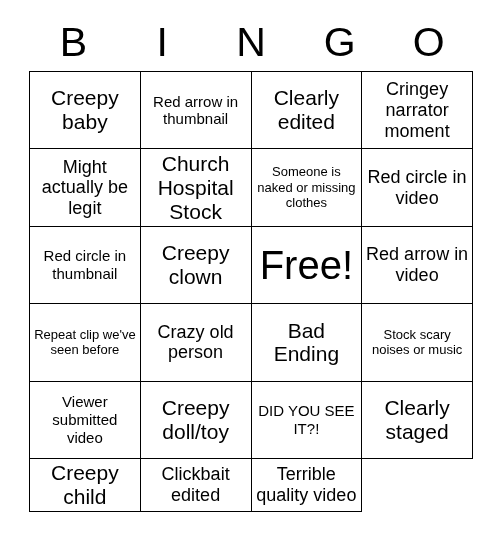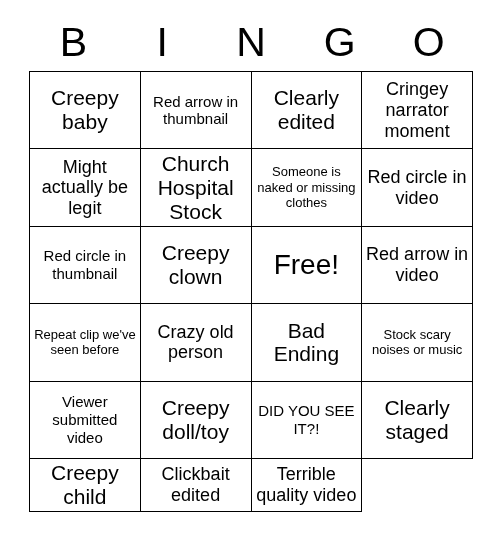"Free!" .bingo-cell[data-size="xl"] .cell-text { font-size: 28px -> 40px }
